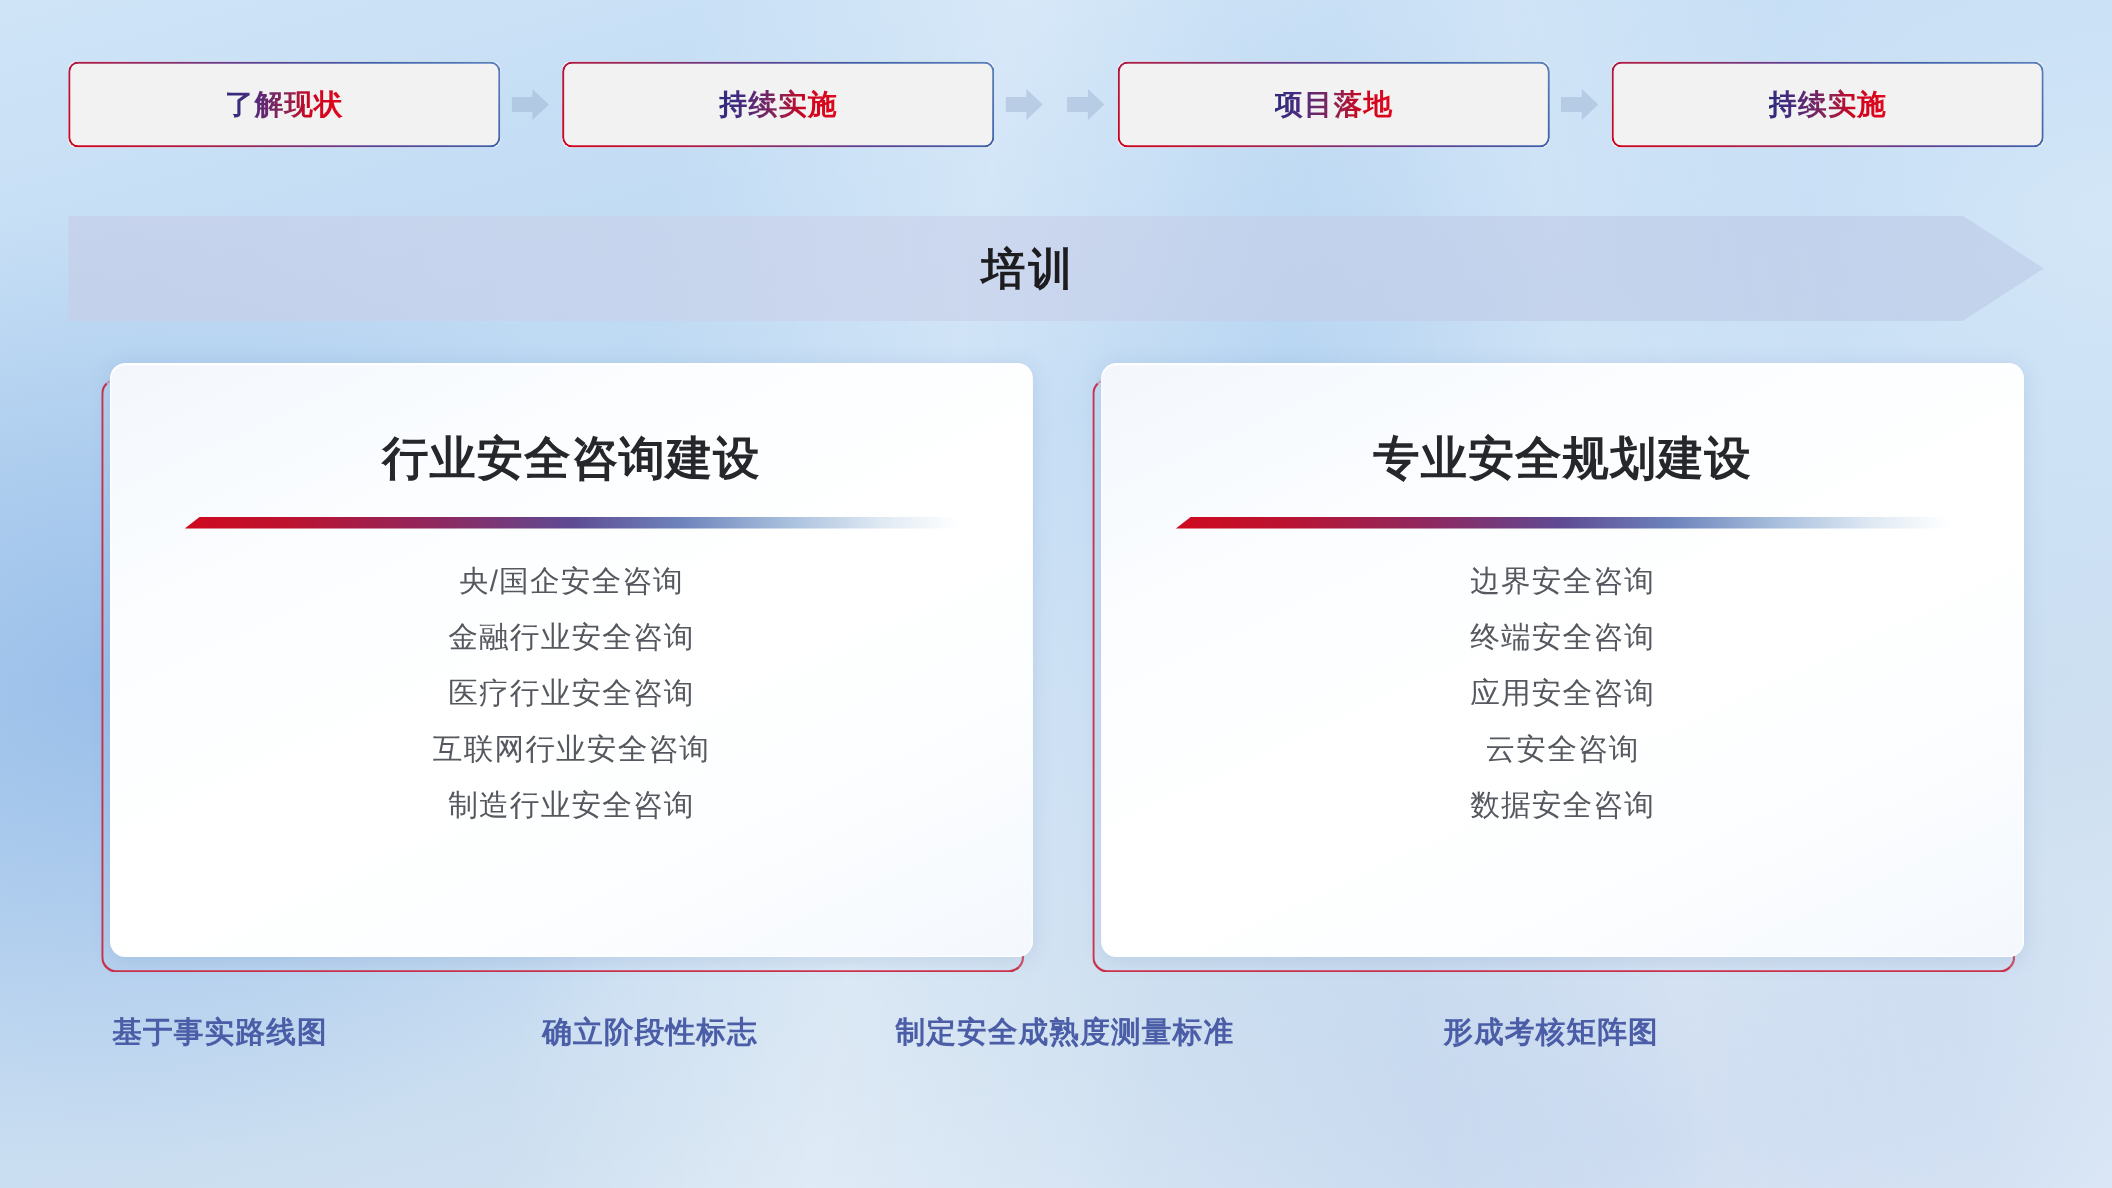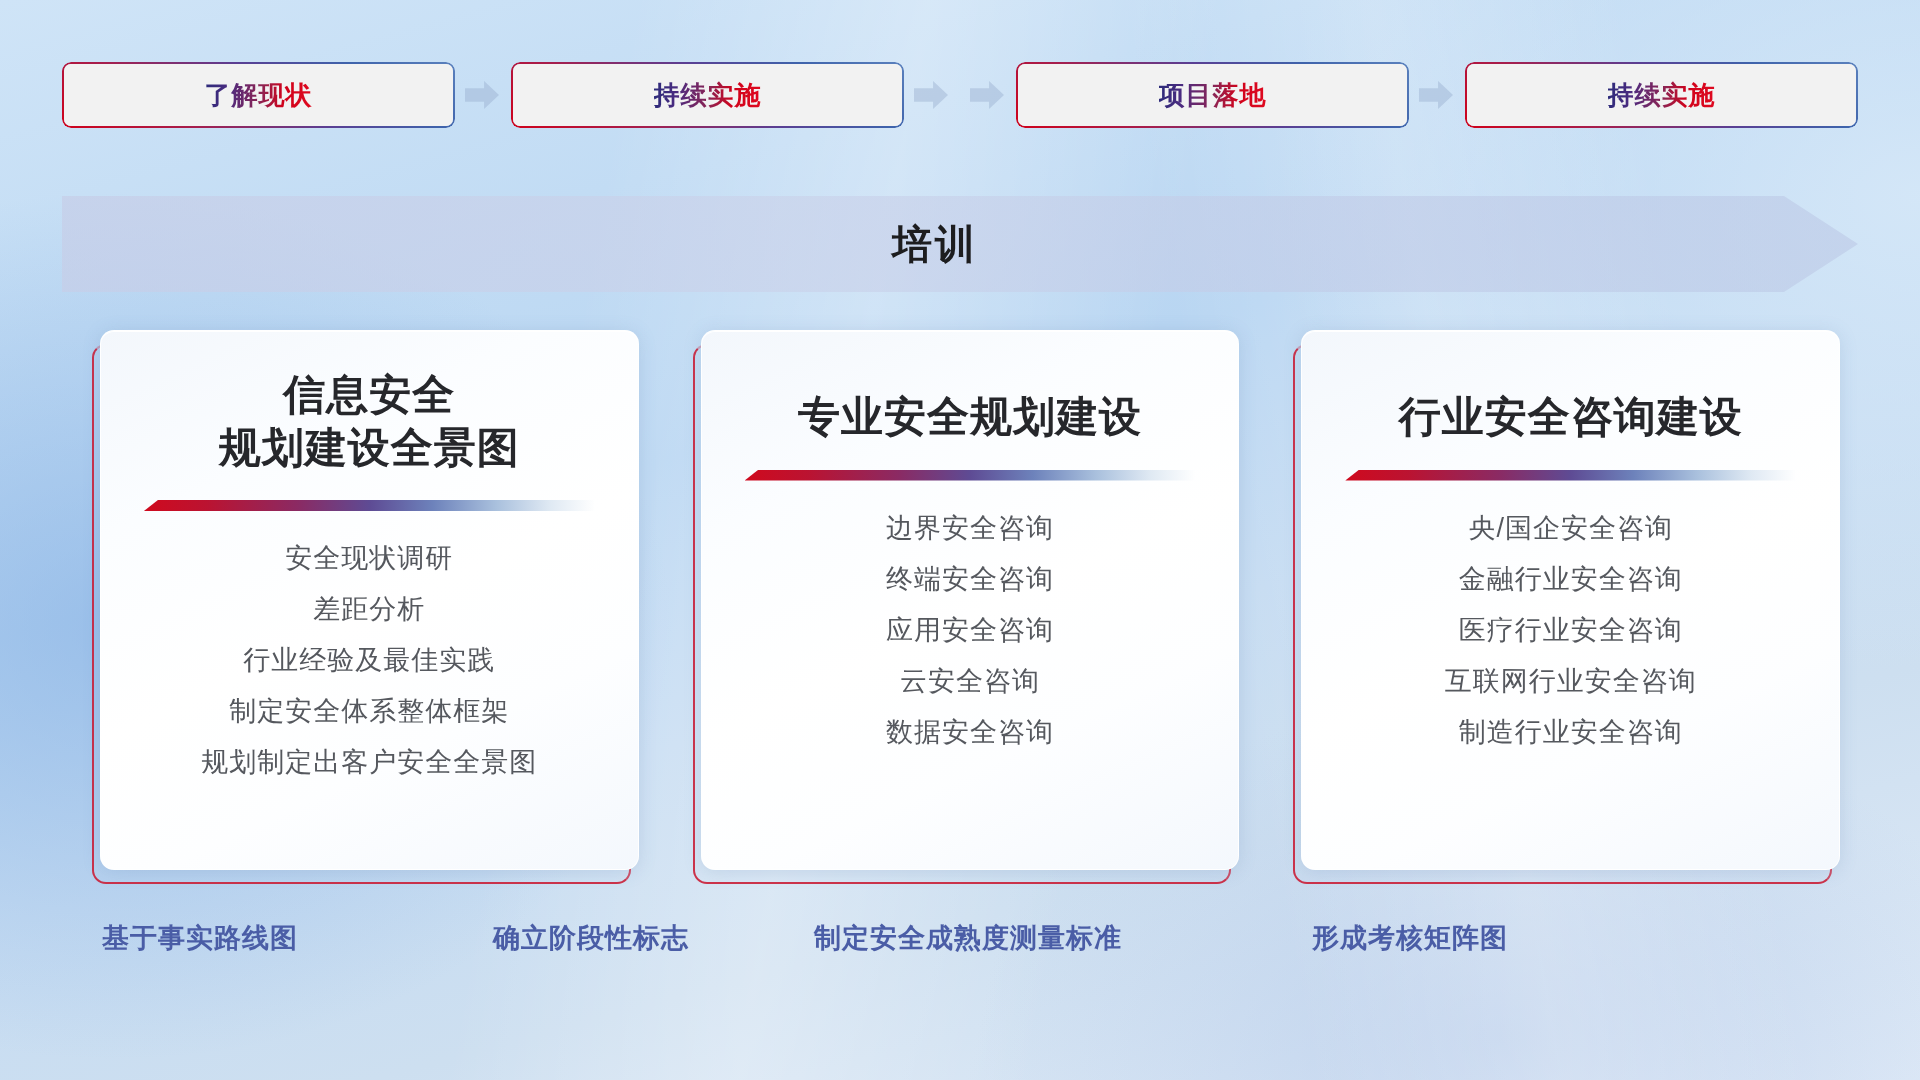"了解现状" .step-box { border-radius: 19px -> 7px; height: 66px -> 78px }
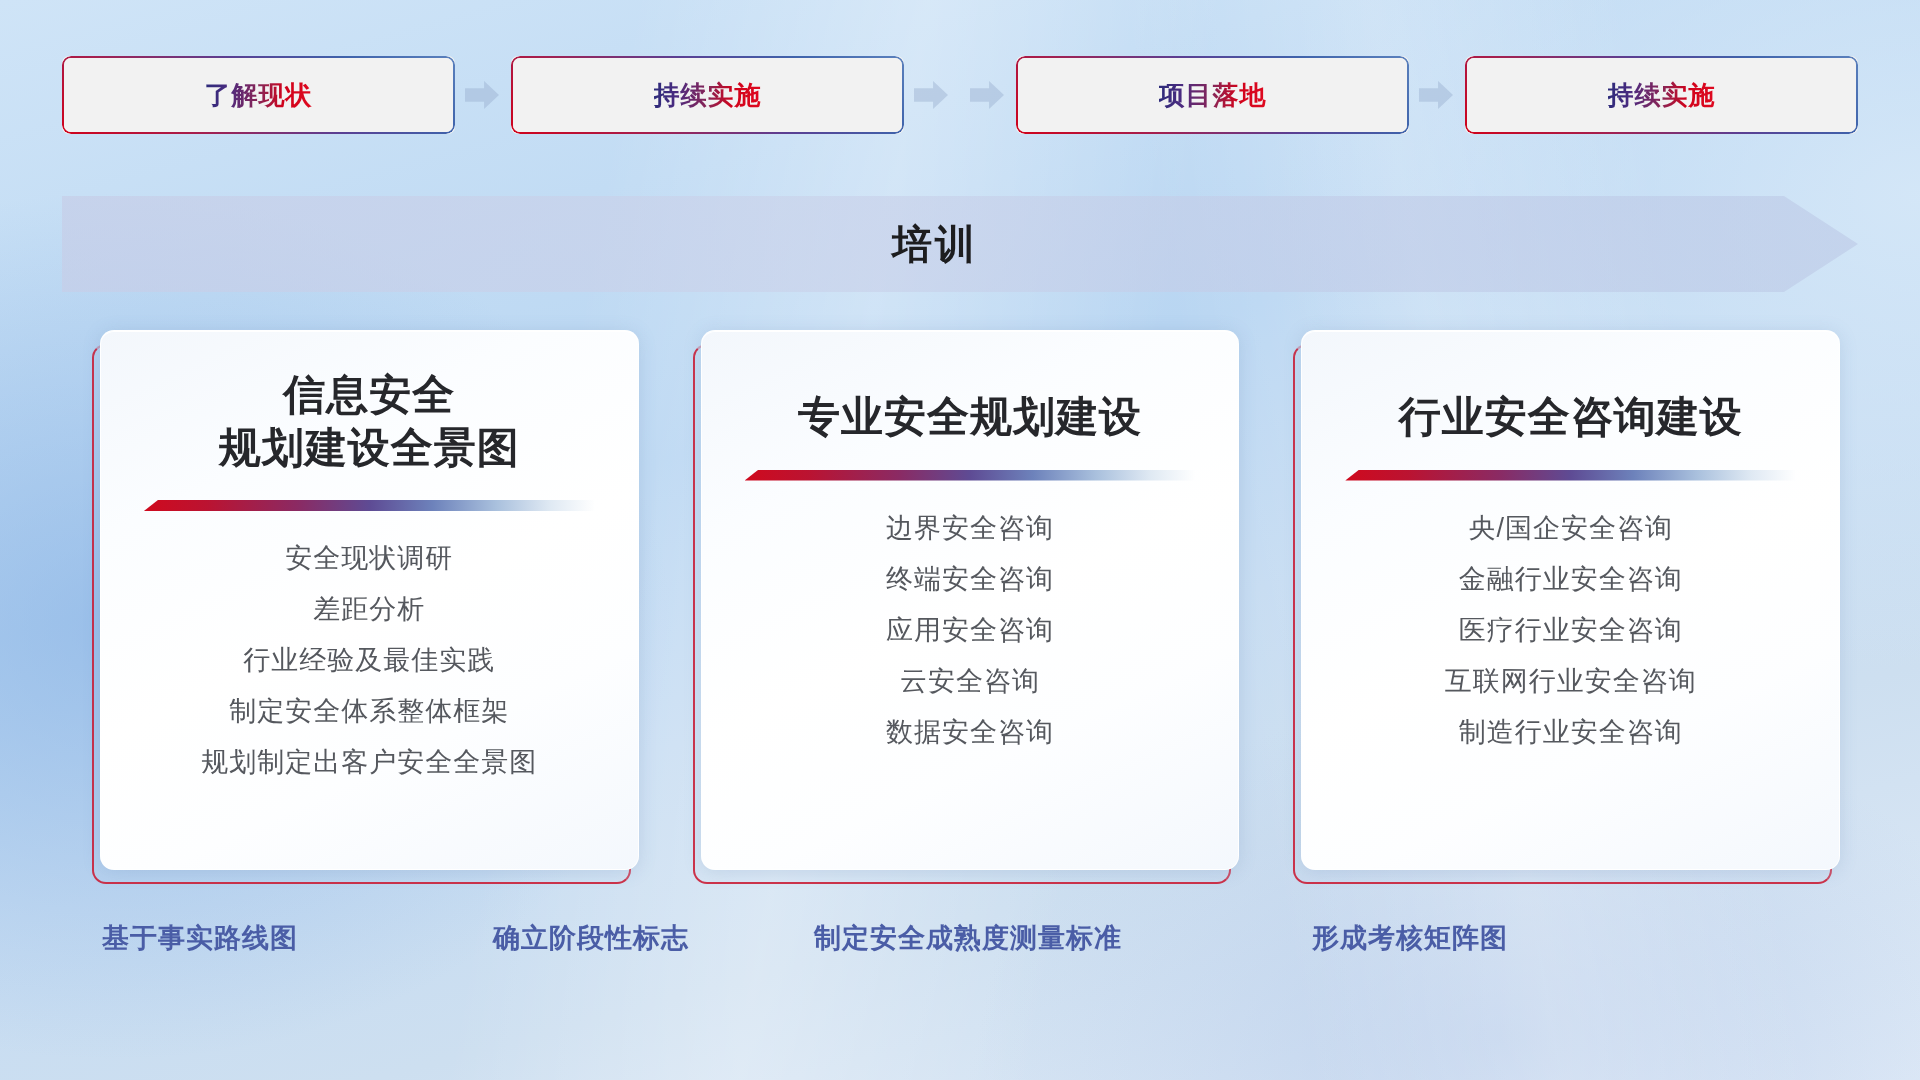"信息安全" div.card-wrap { html: <div> <div> <div>信息安全 规划建设全景图</div> <div> <div></div> </div> <div> <div>安全现状调研</div> <div>差距分析</div> <div>行业经验及最佳实践</div> <div>制定安全体系整体框架</div> <div>规划制定出客户安全全景图</div> </div> </div> </div> -> none }
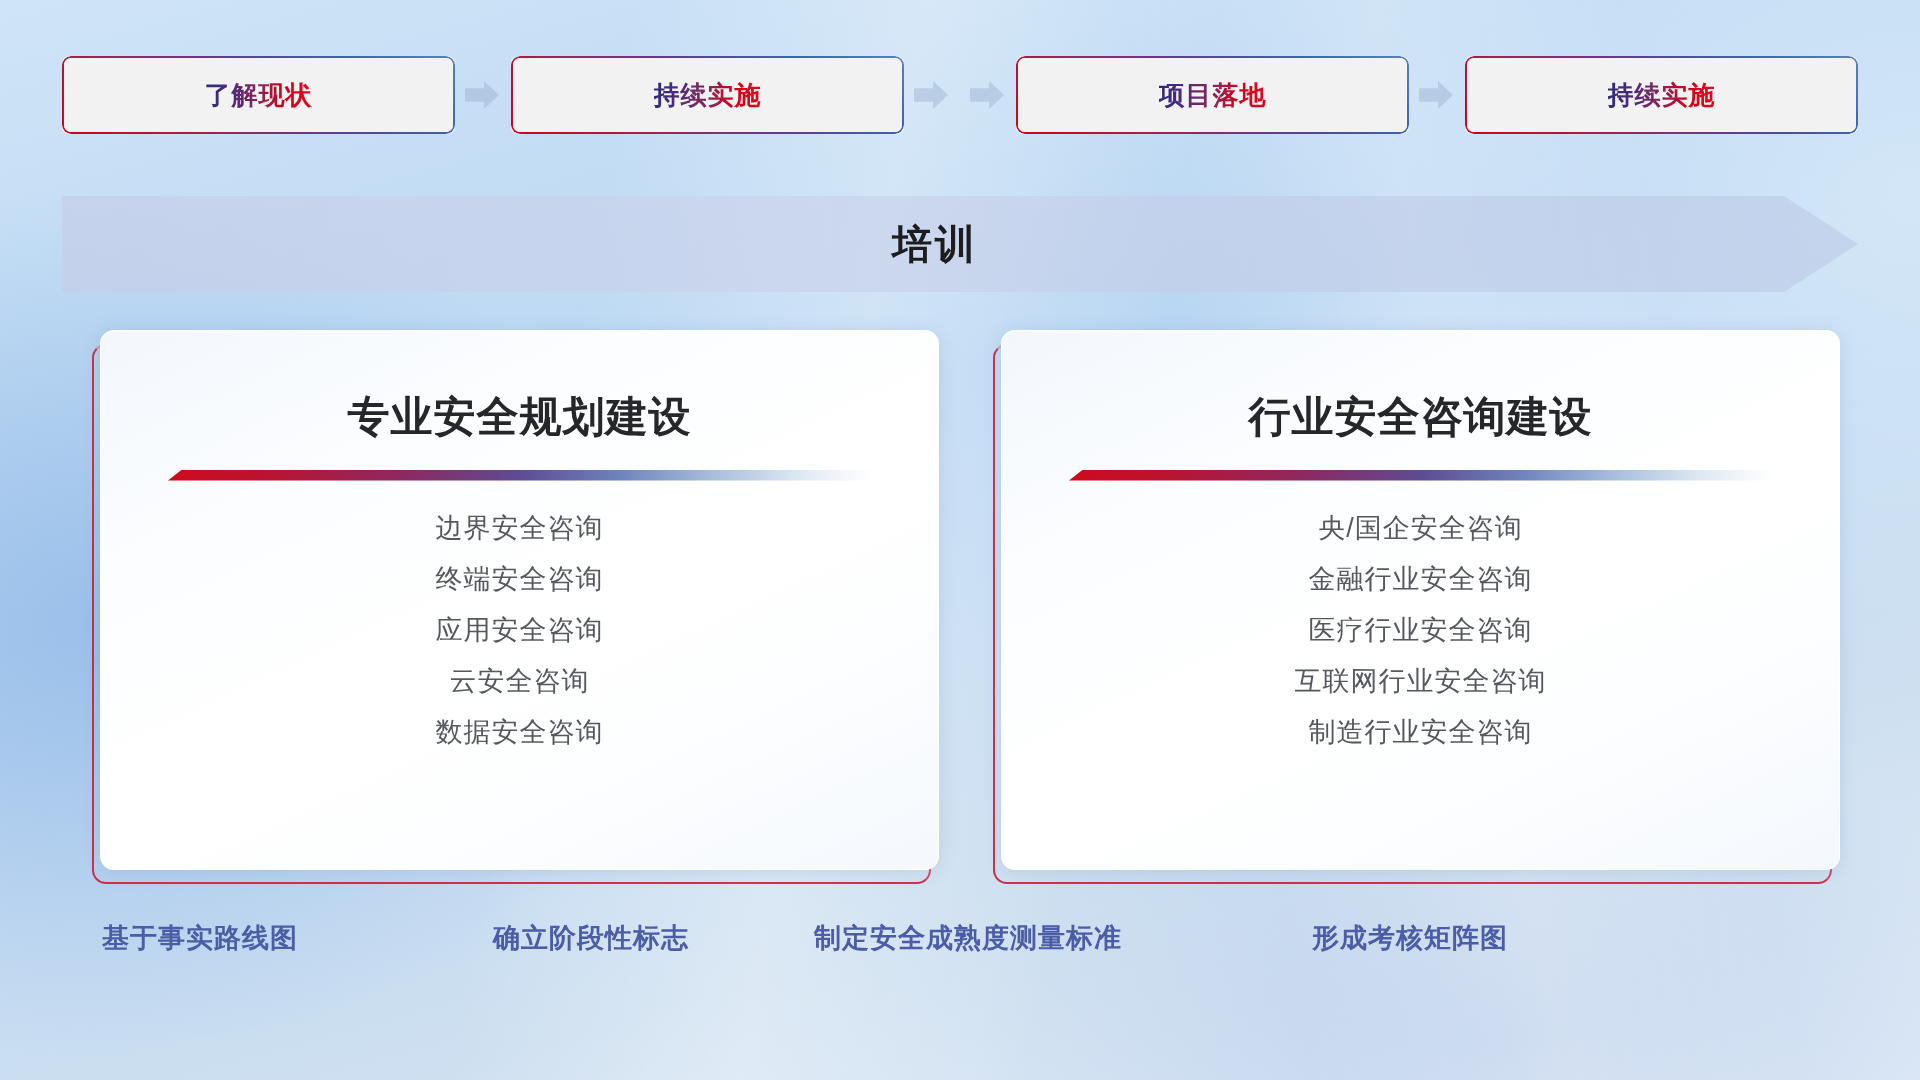"专业安全规划建设" div.card-wrap { order: before "行业安全咨询建设" -> after "行业安全咨询建设" }
